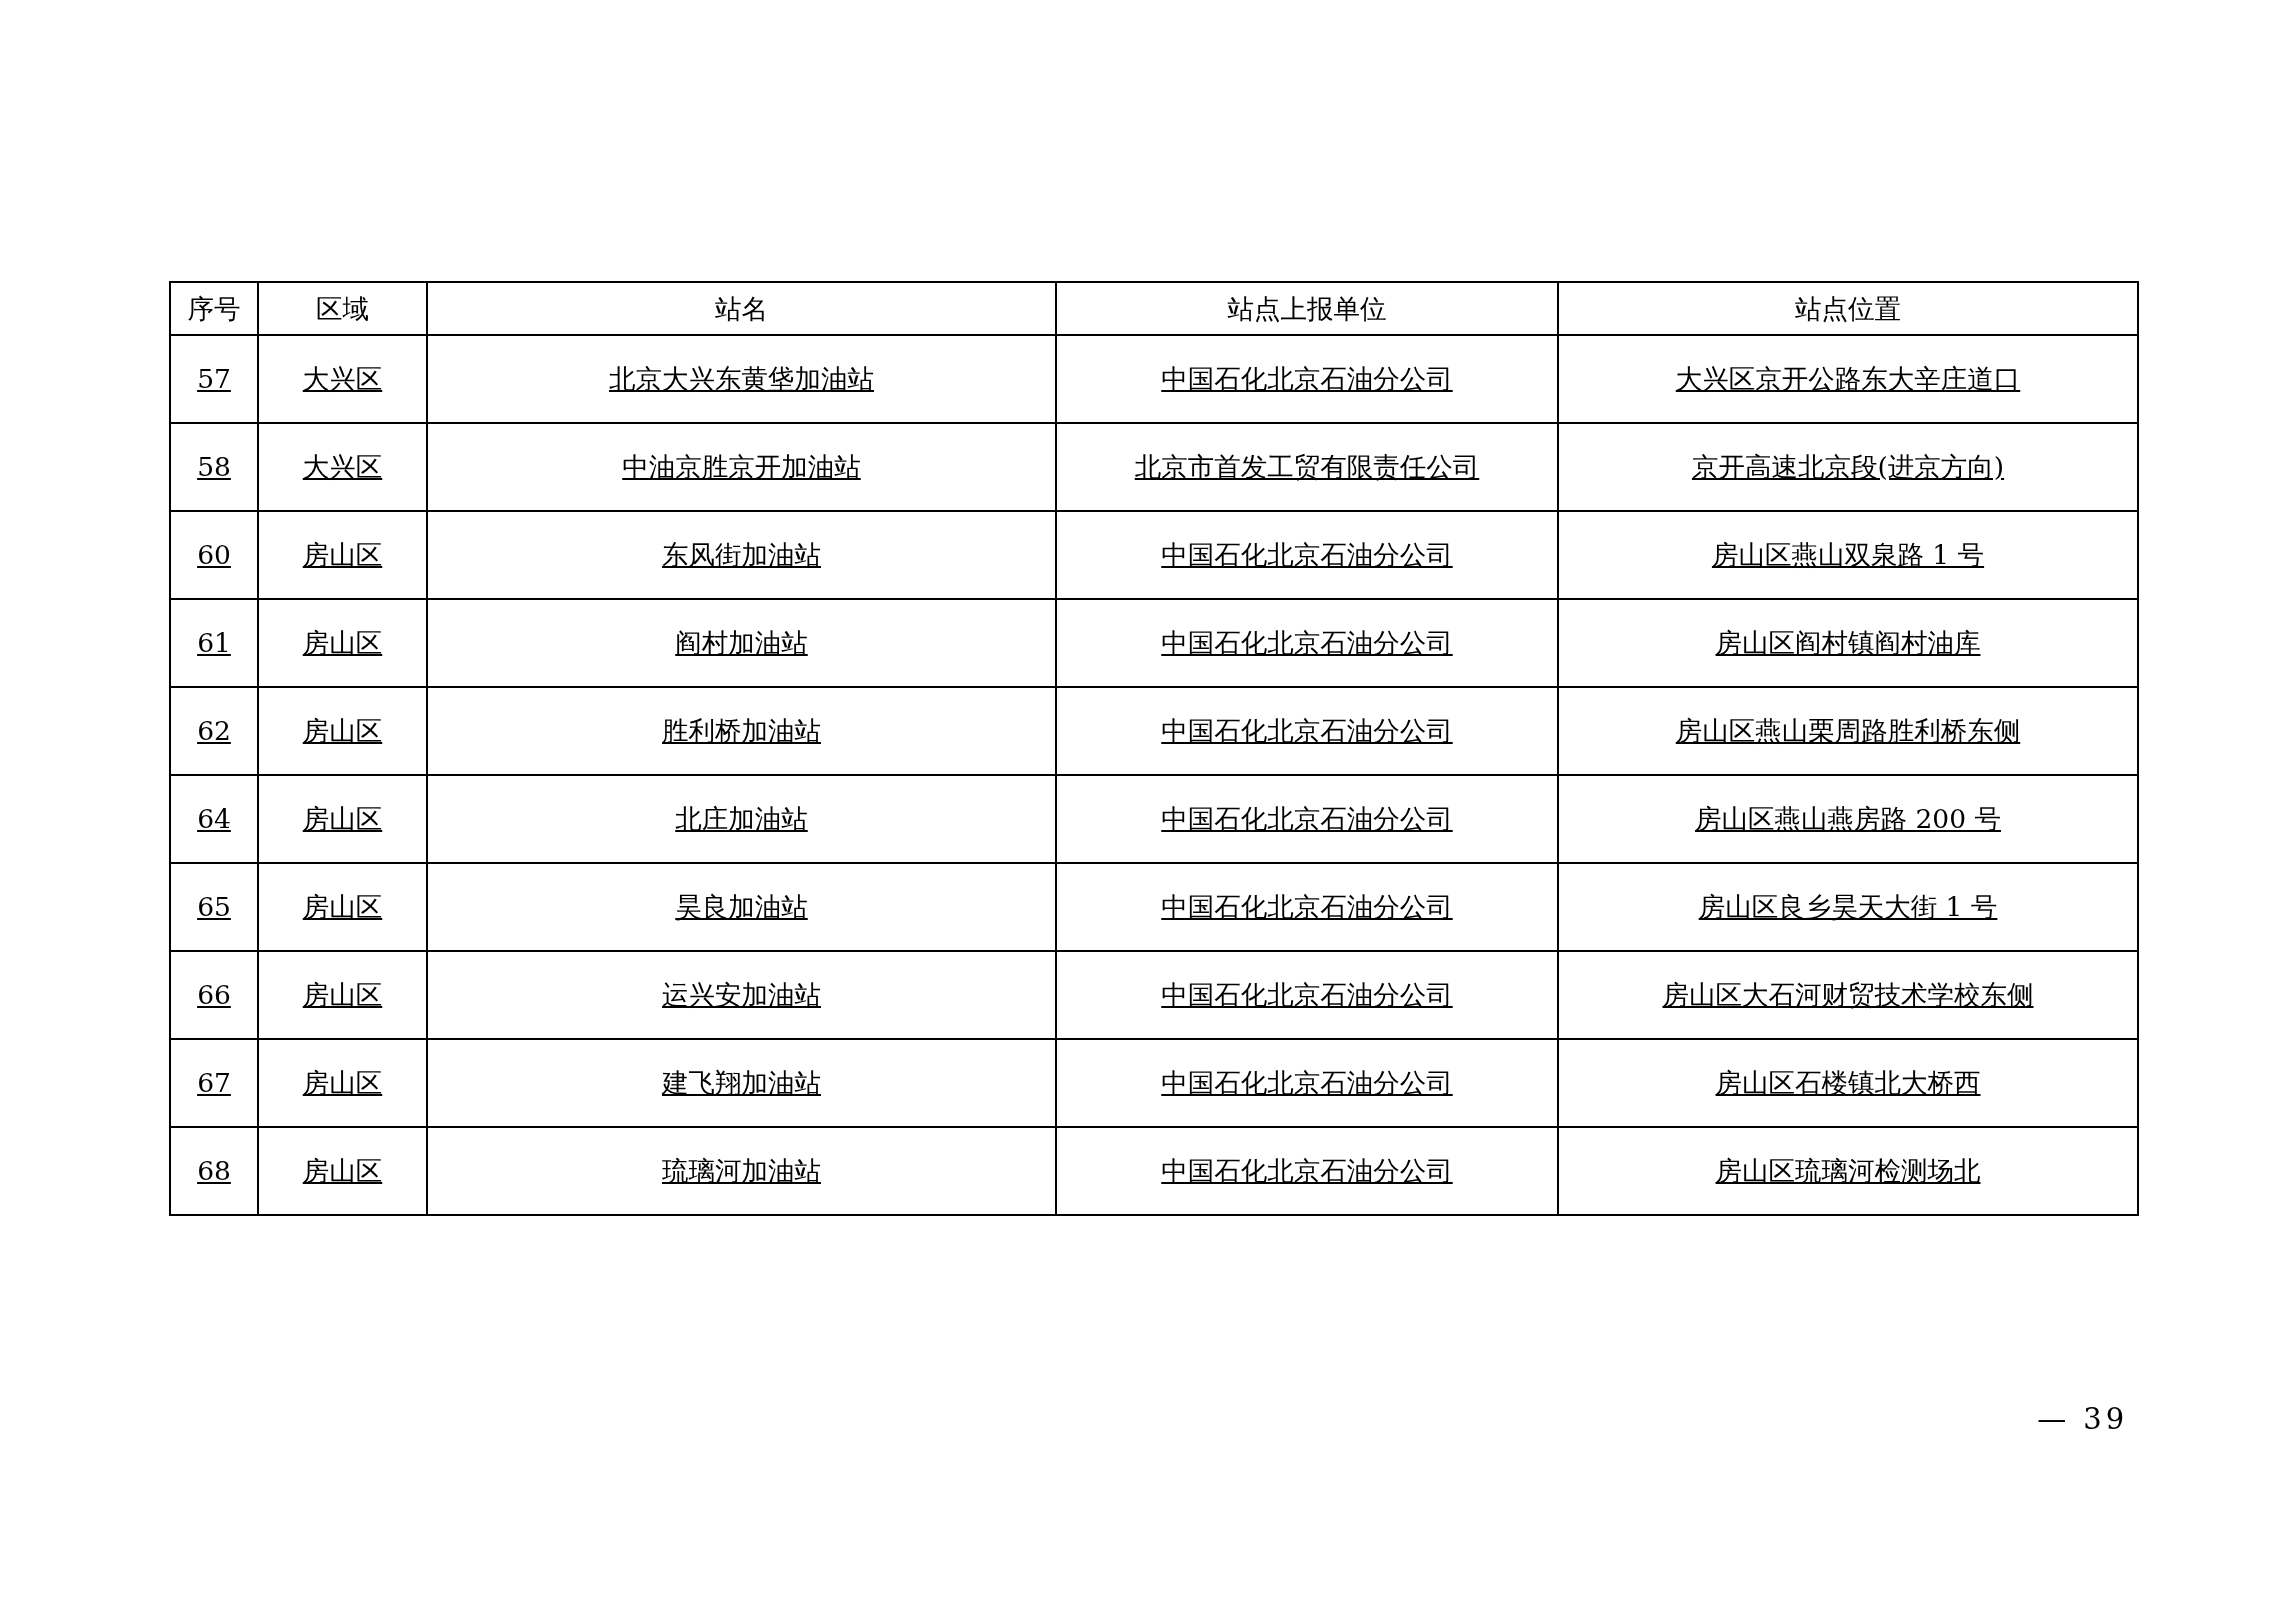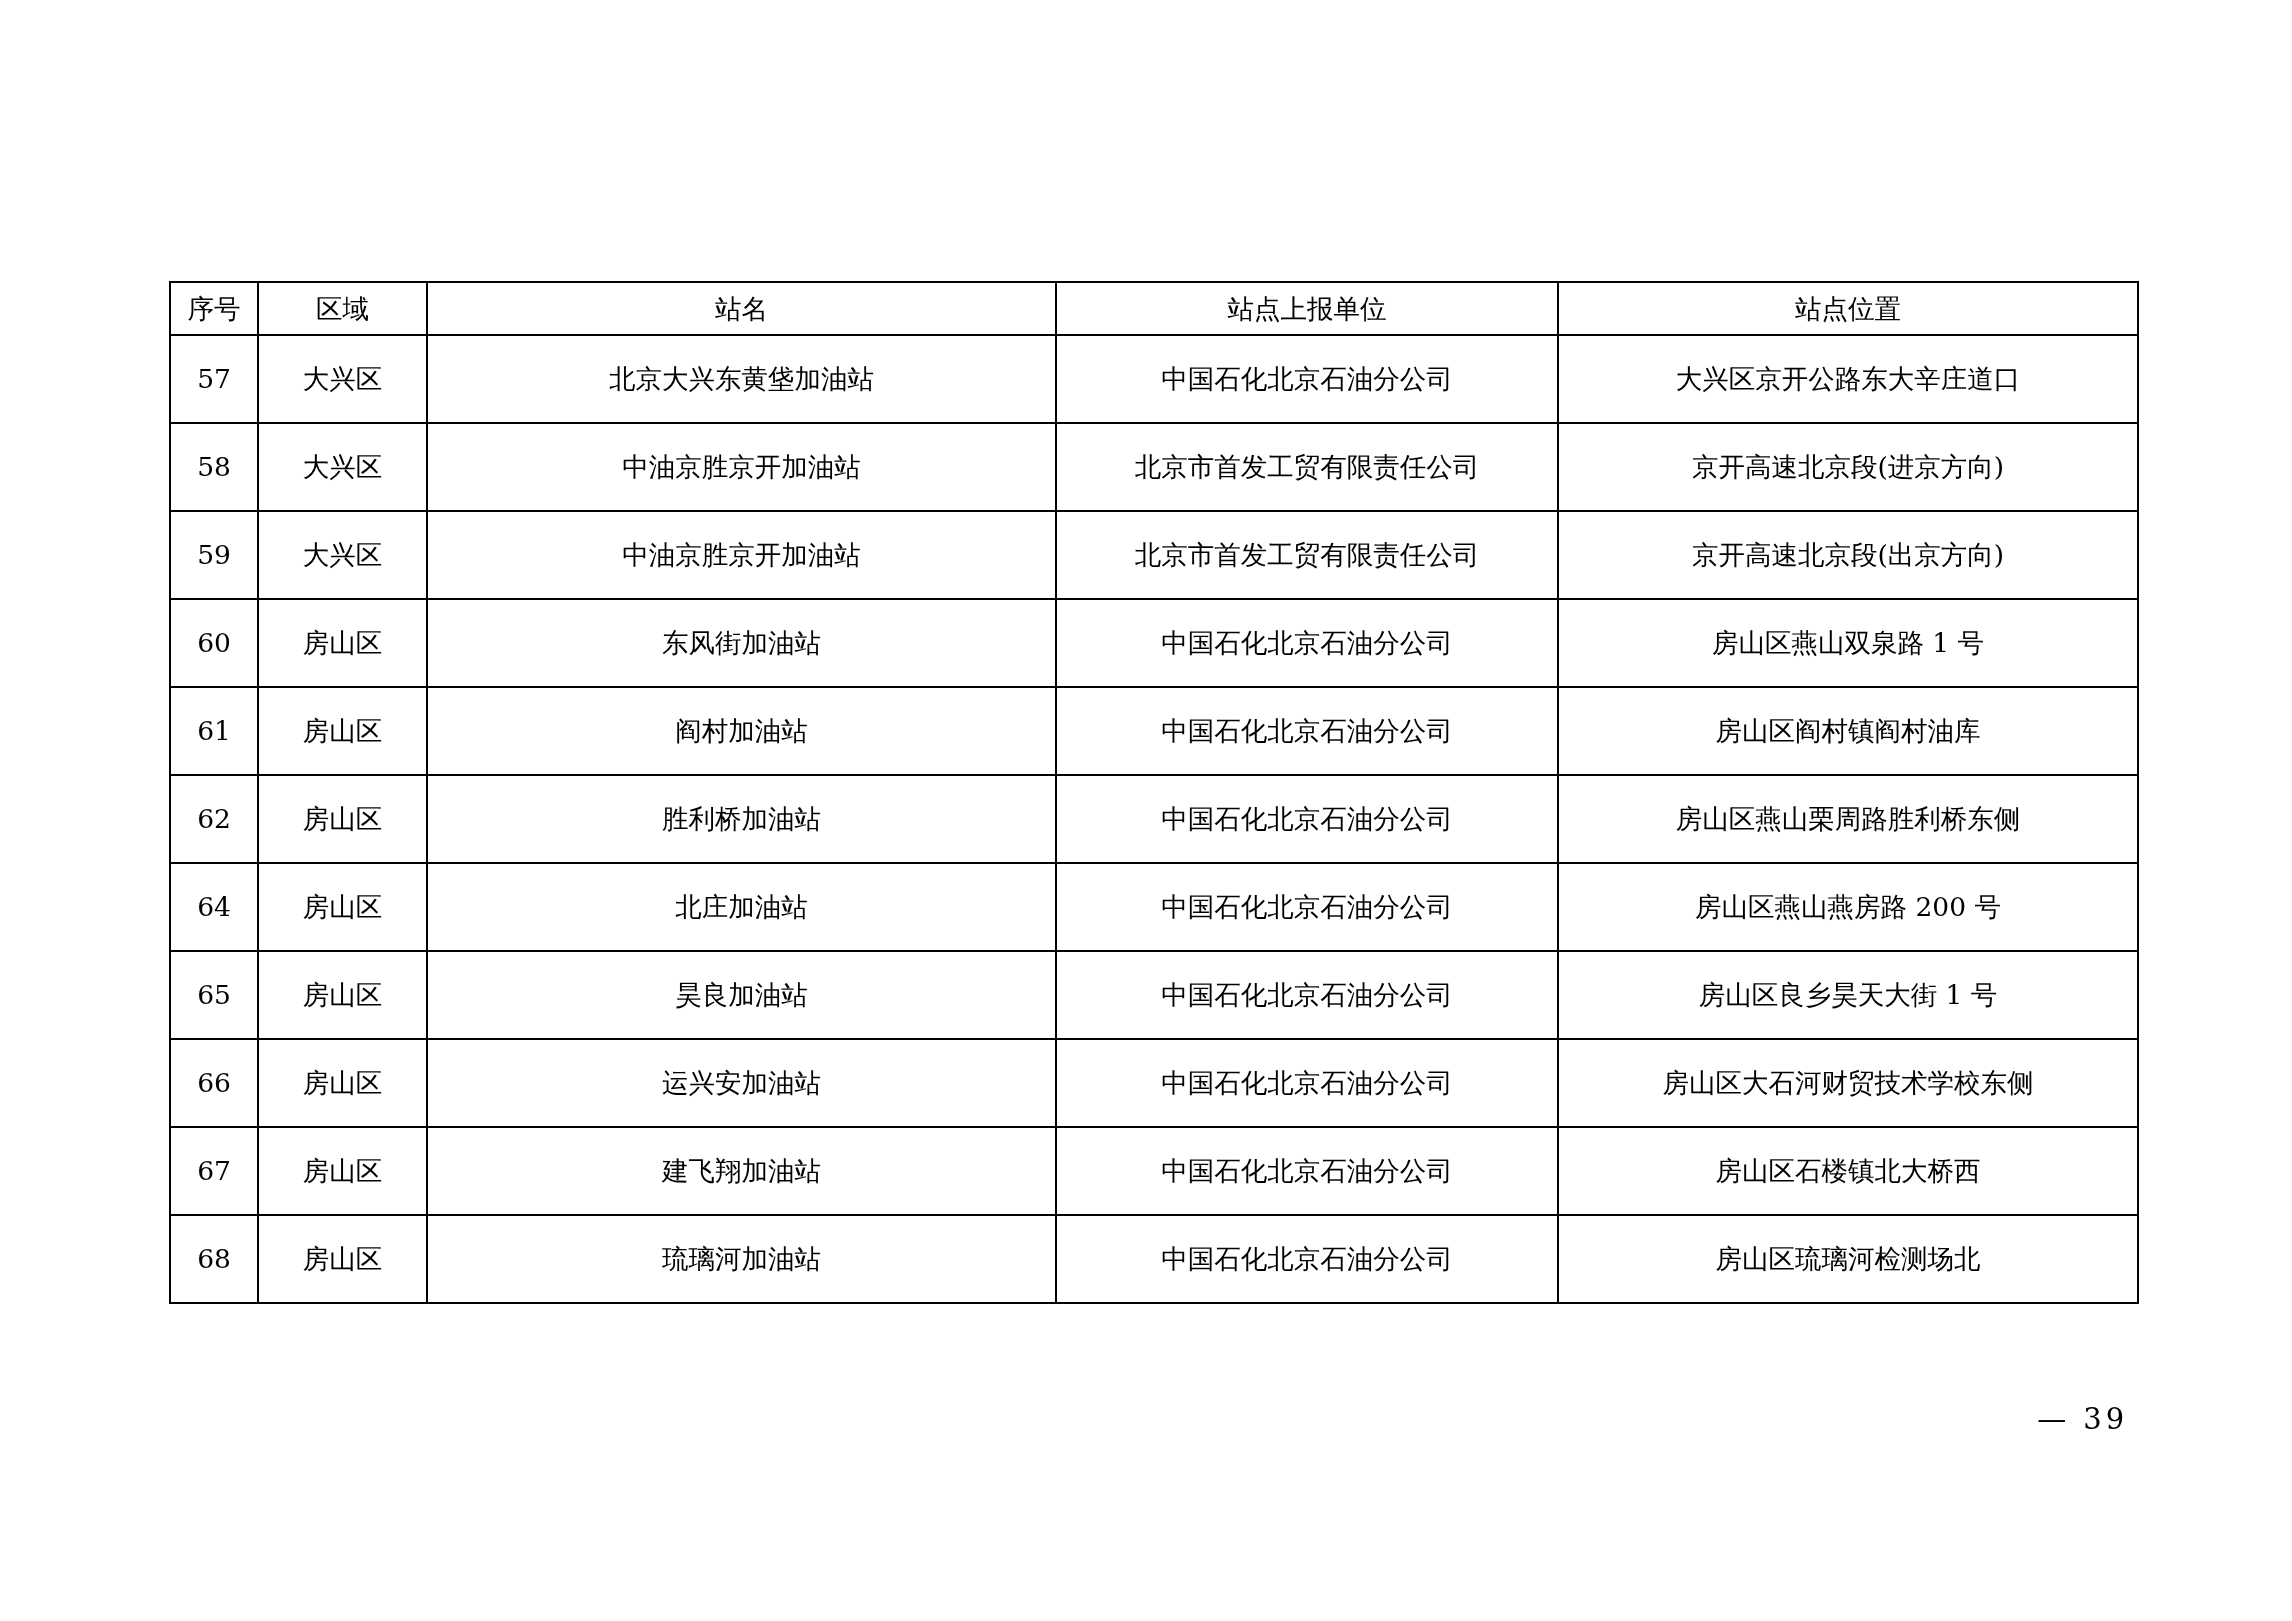"57" table.doc-table tbody td { text-decoration: none -> underline }
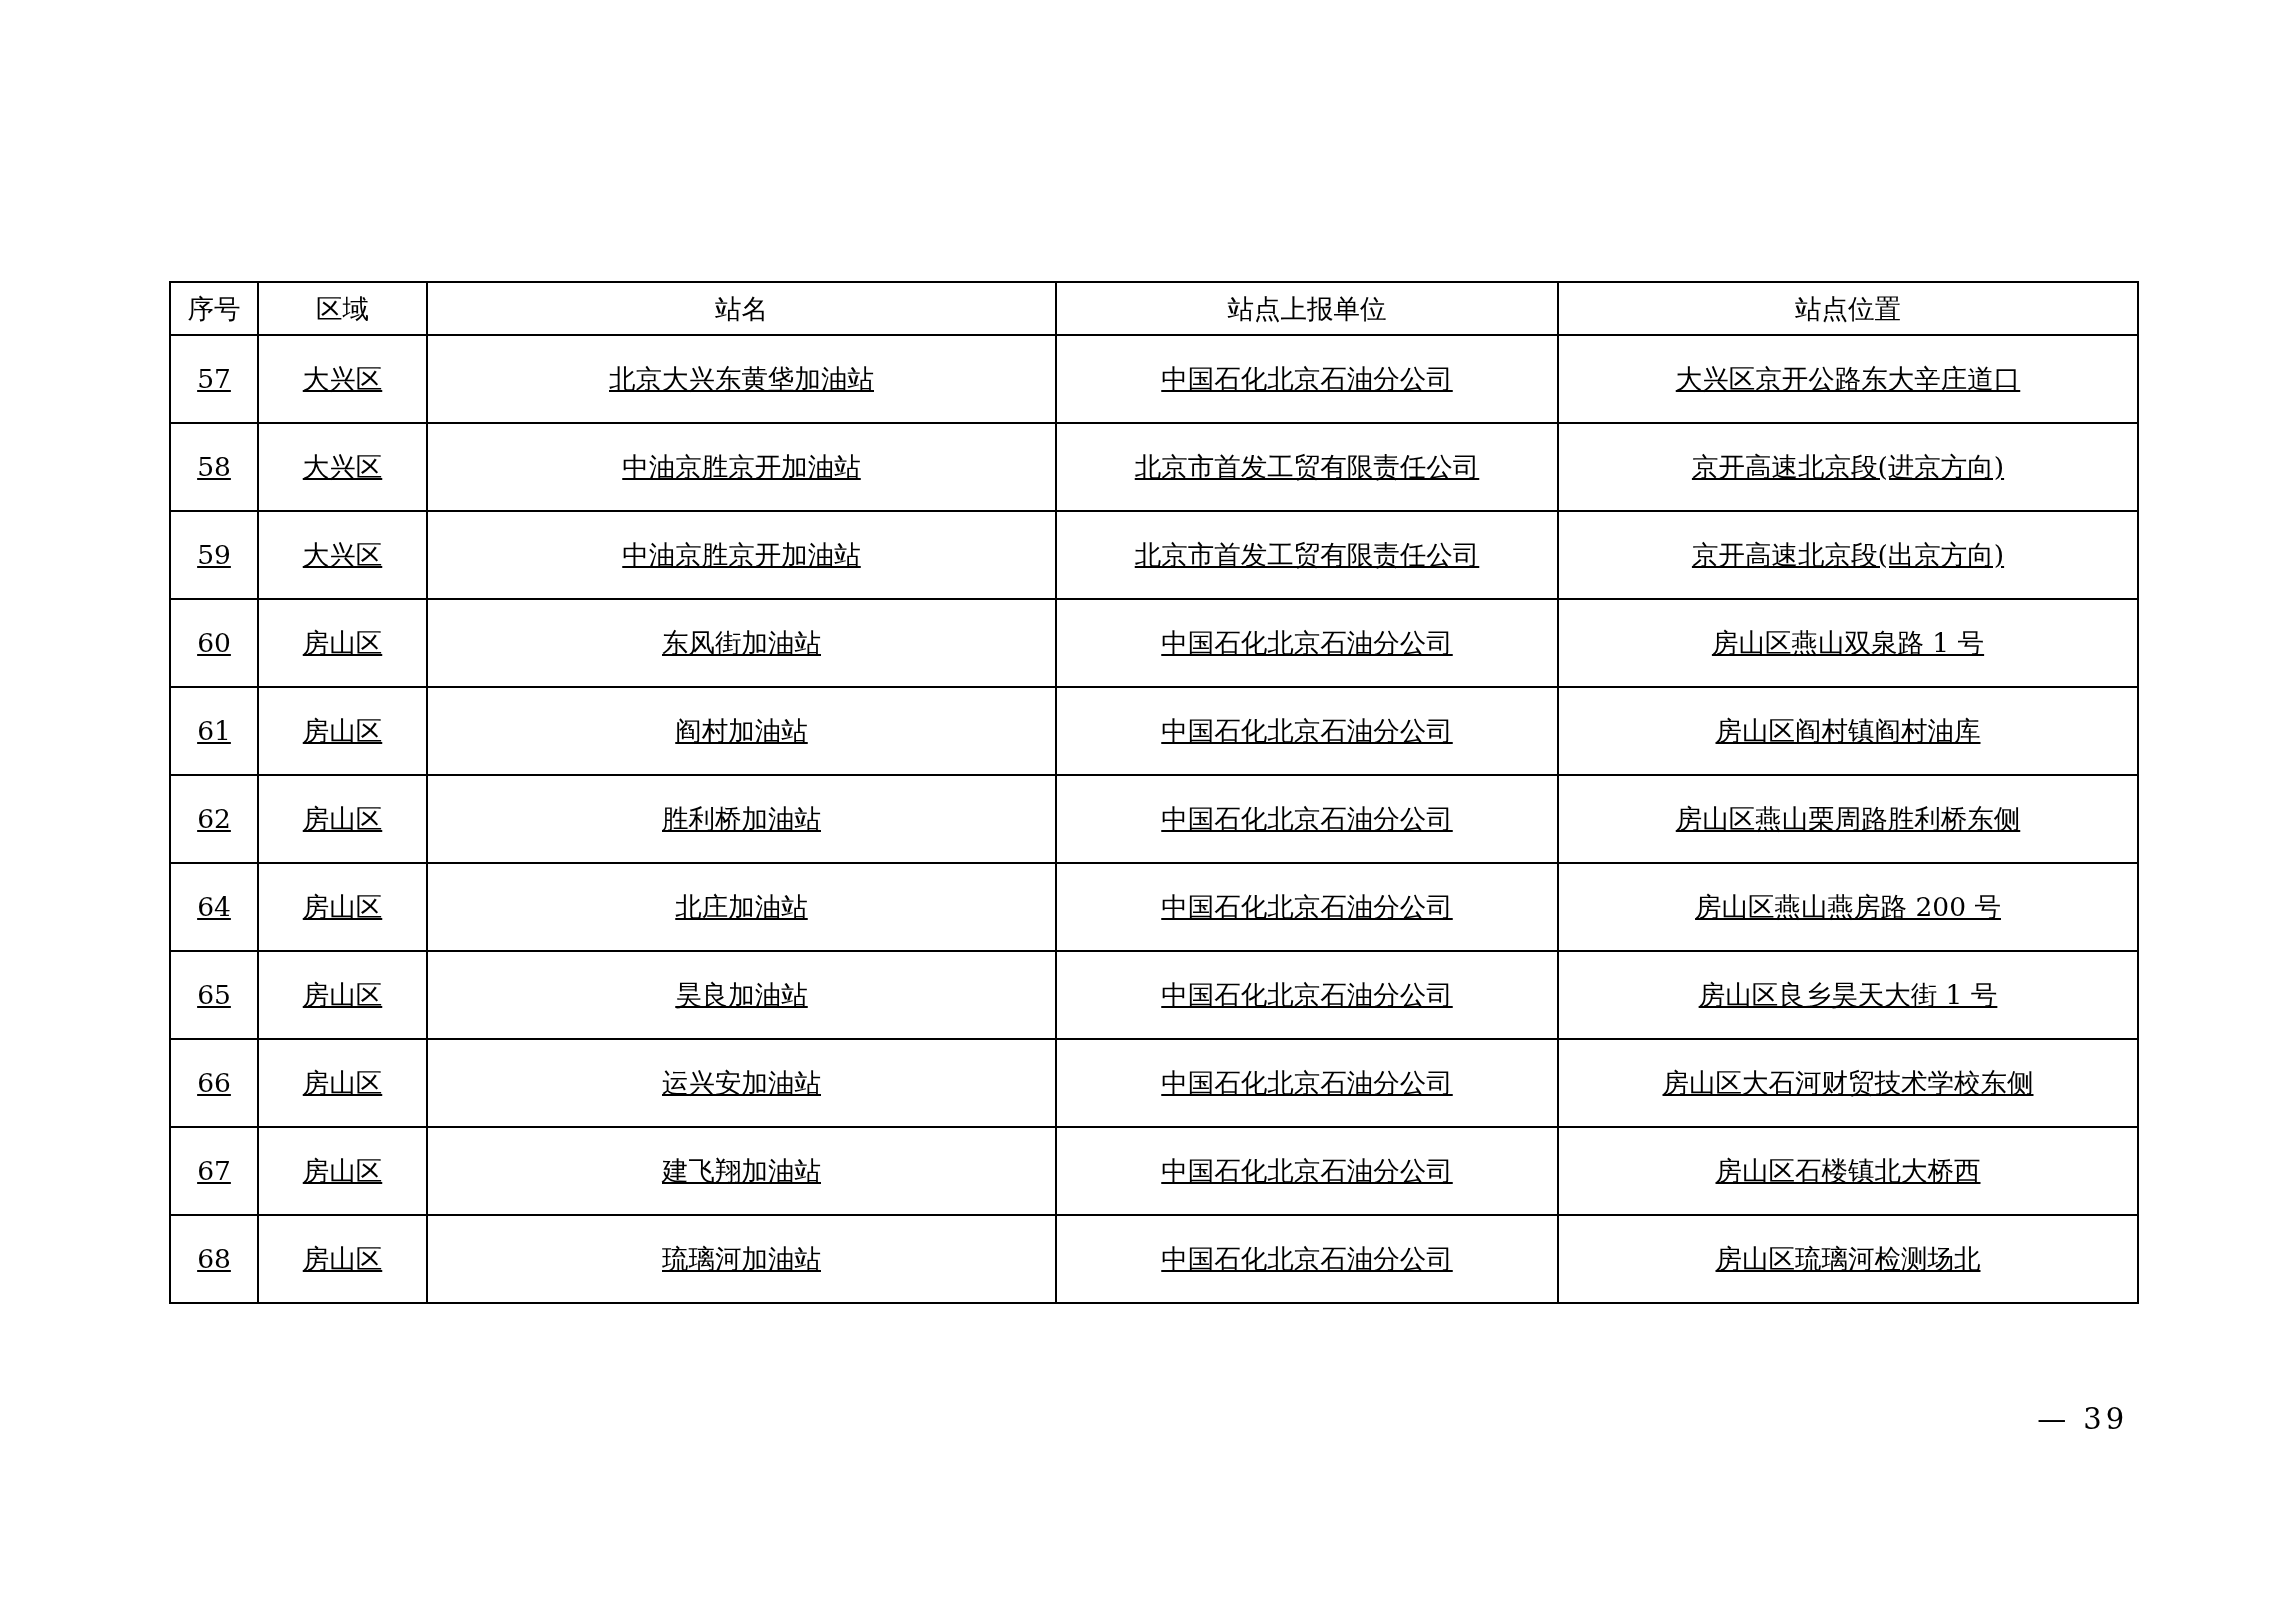"59" tr { html: <tr> <td>59</td> <td>大兴区</td> <td>中油京胜京开加油站</td> <td>北京市首发工贸有限责任公司</td> <td>京开高速北京段(出京方向)</td> </tr> -> none }
